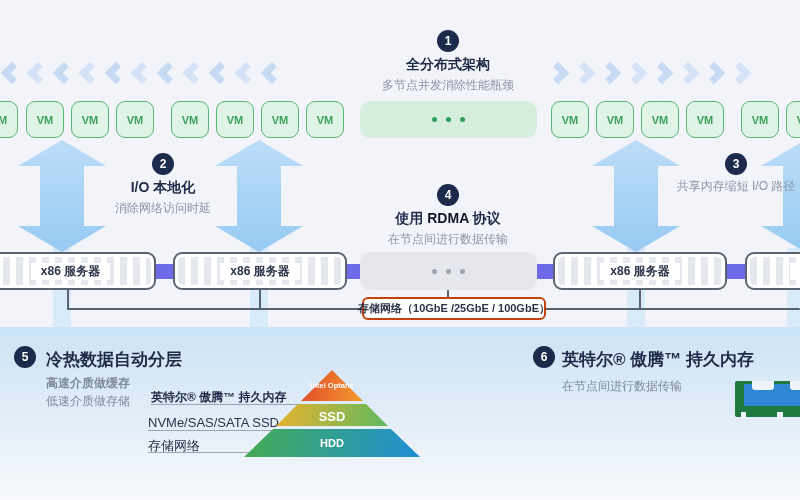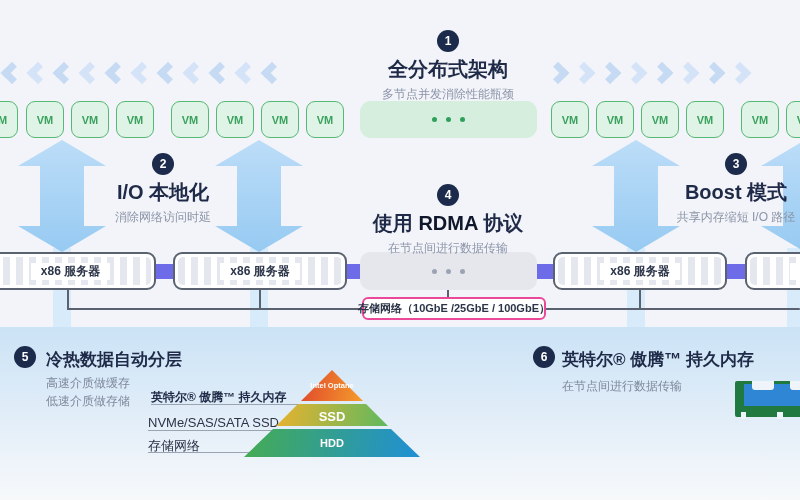"全分布式架构" .title { font-size: 20px -> 14px }
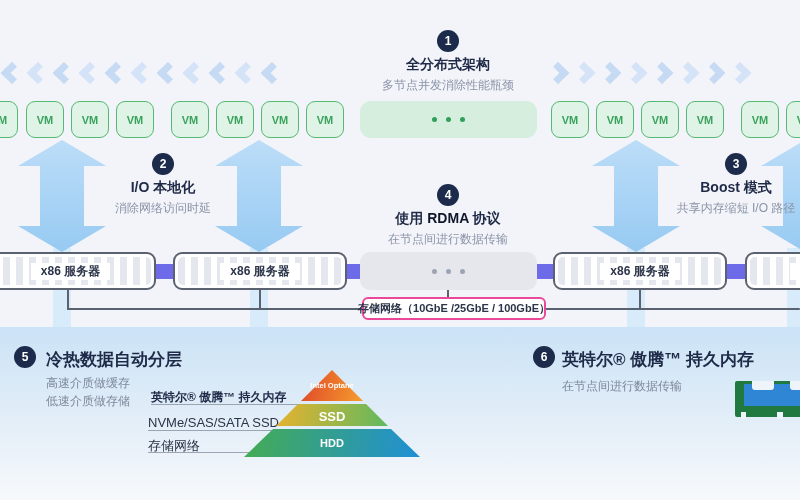"Boost 模式" div.title { html: <div>Boost 模式</div> -> none }
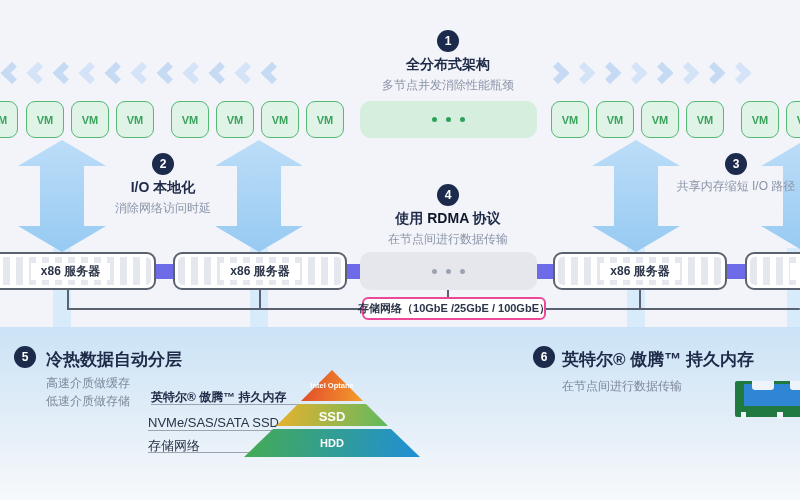"存储网络（10GbE /25GbE / 100GbE）" .netlabel { border: 2px solid #ec4899 -> 2px solid #c2410c }
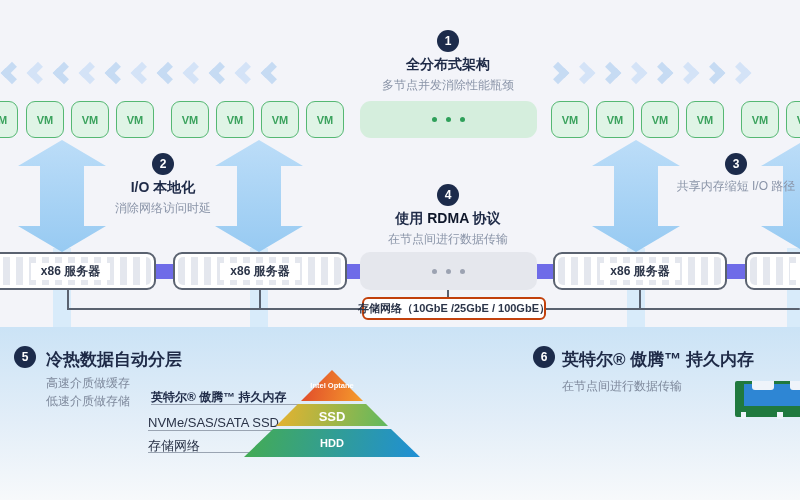"高速介质做缓存" div.p-abs { font-weight: none -> bold }
